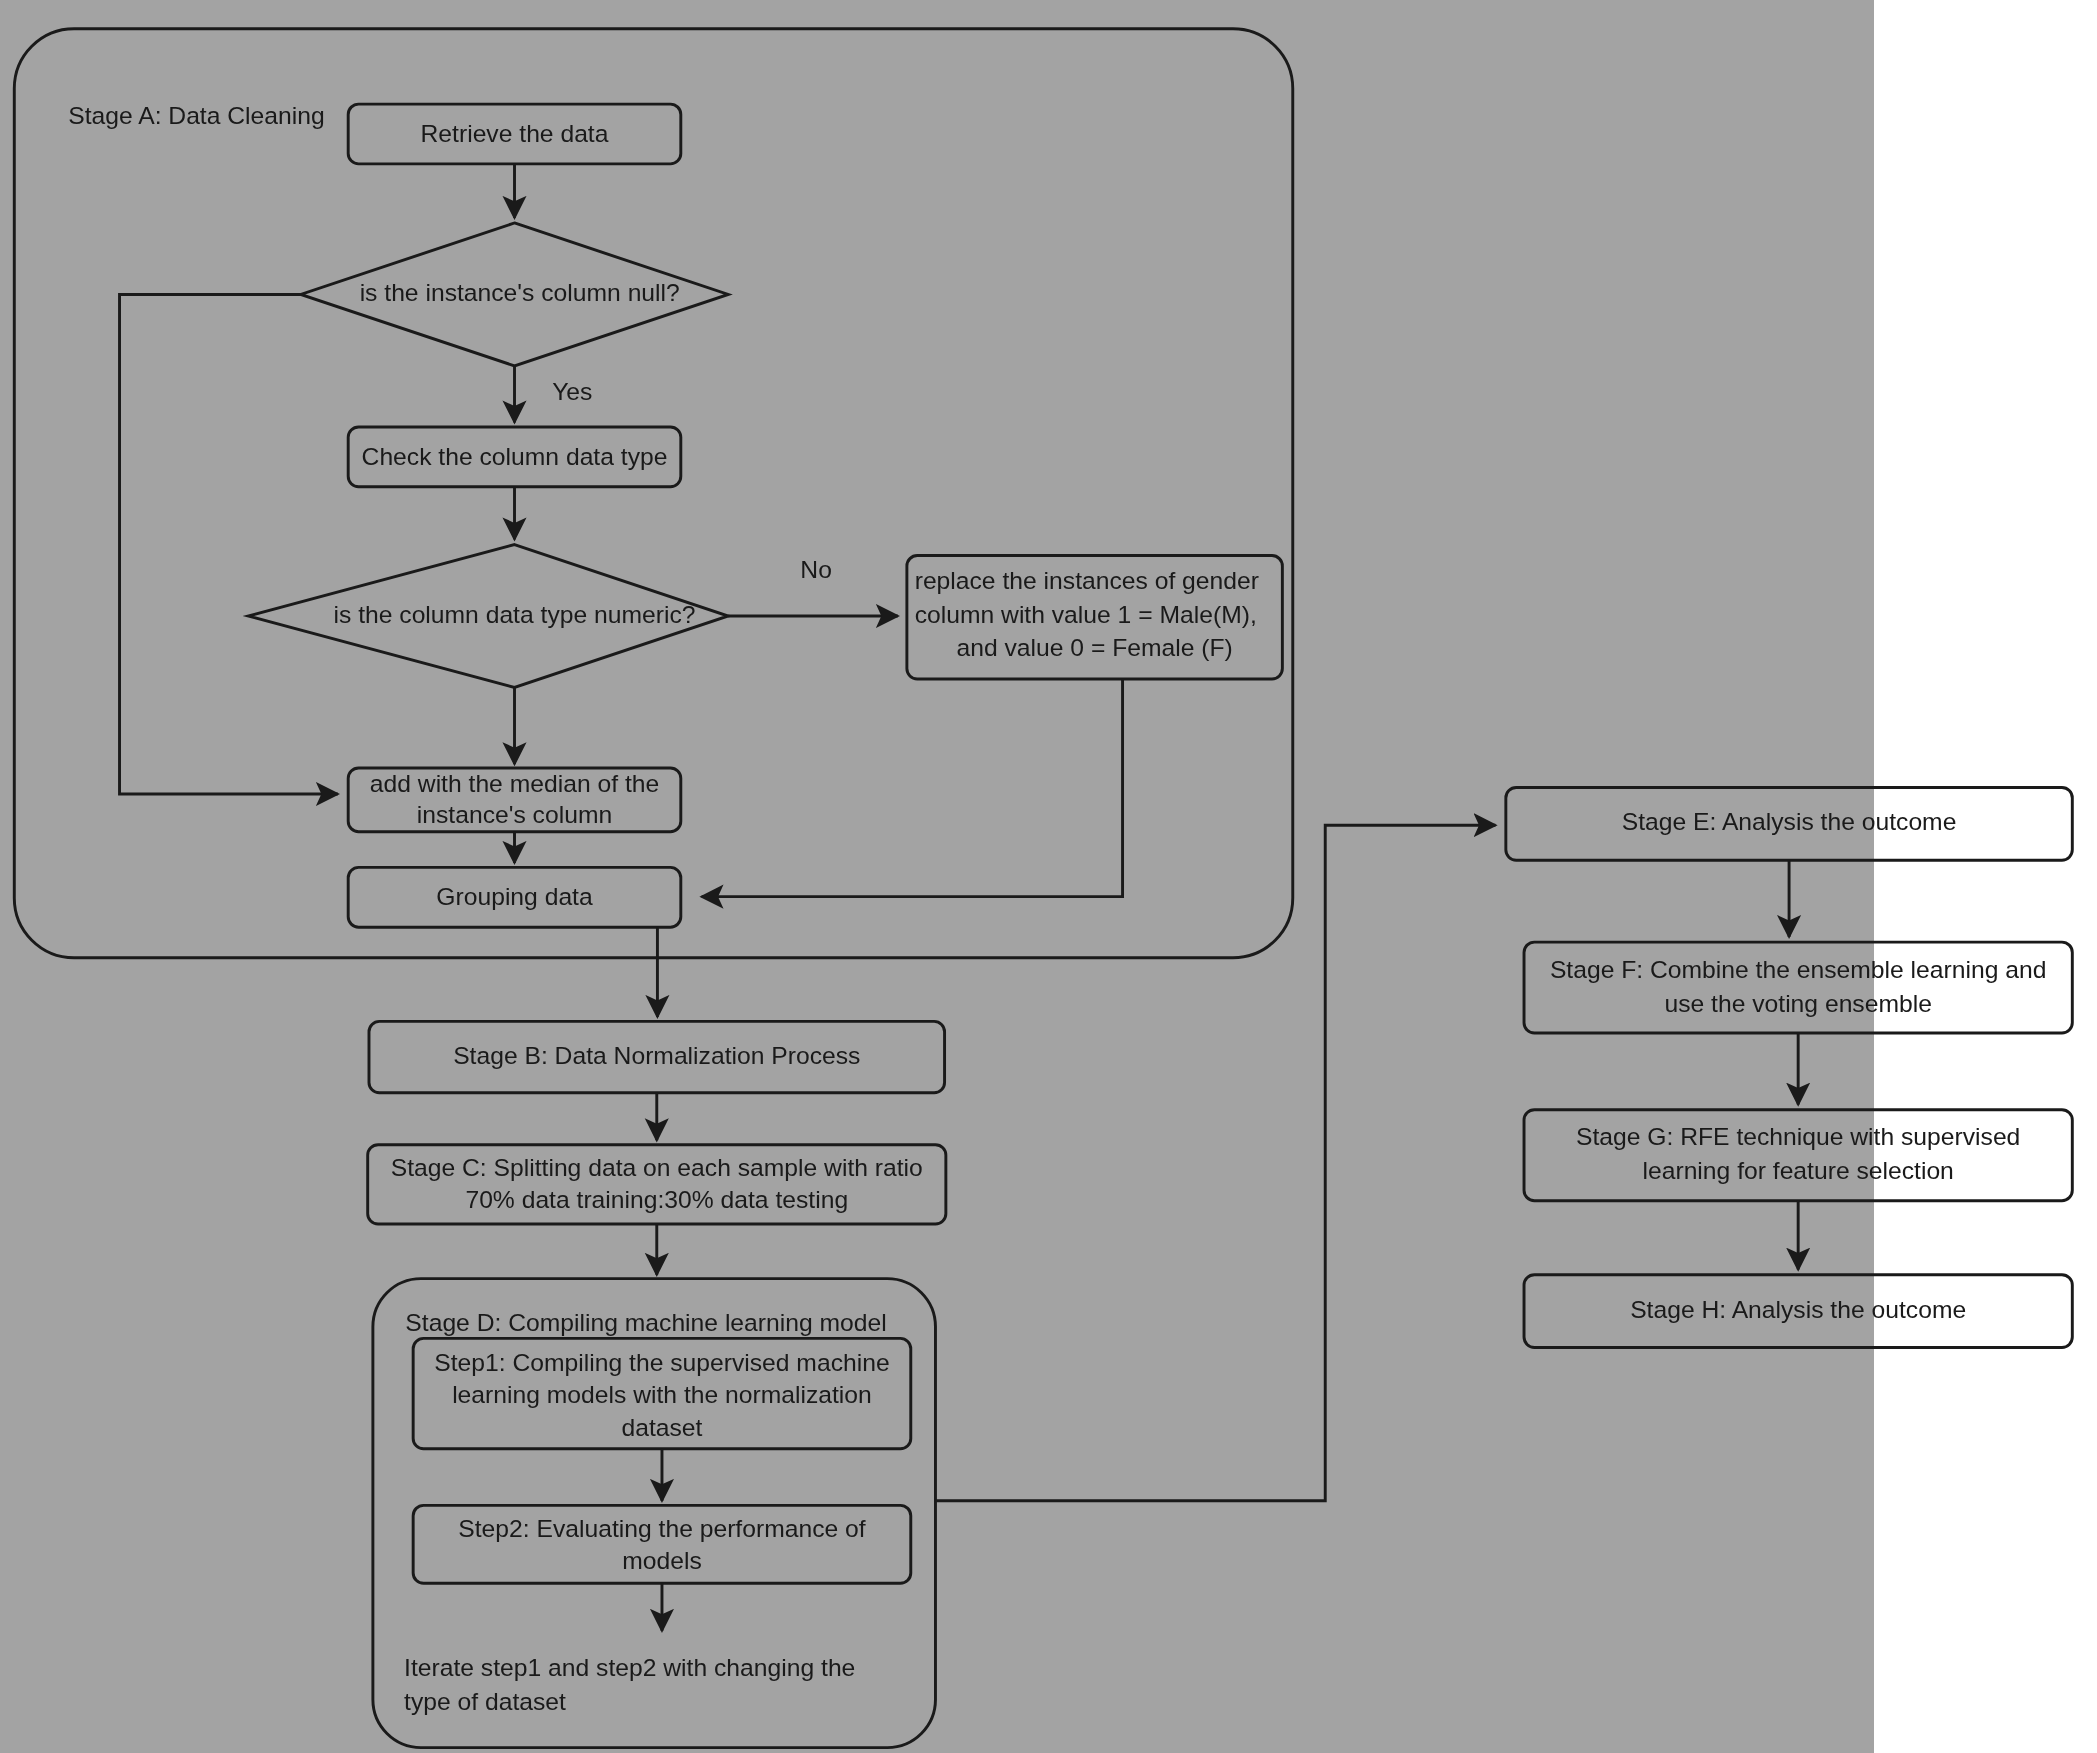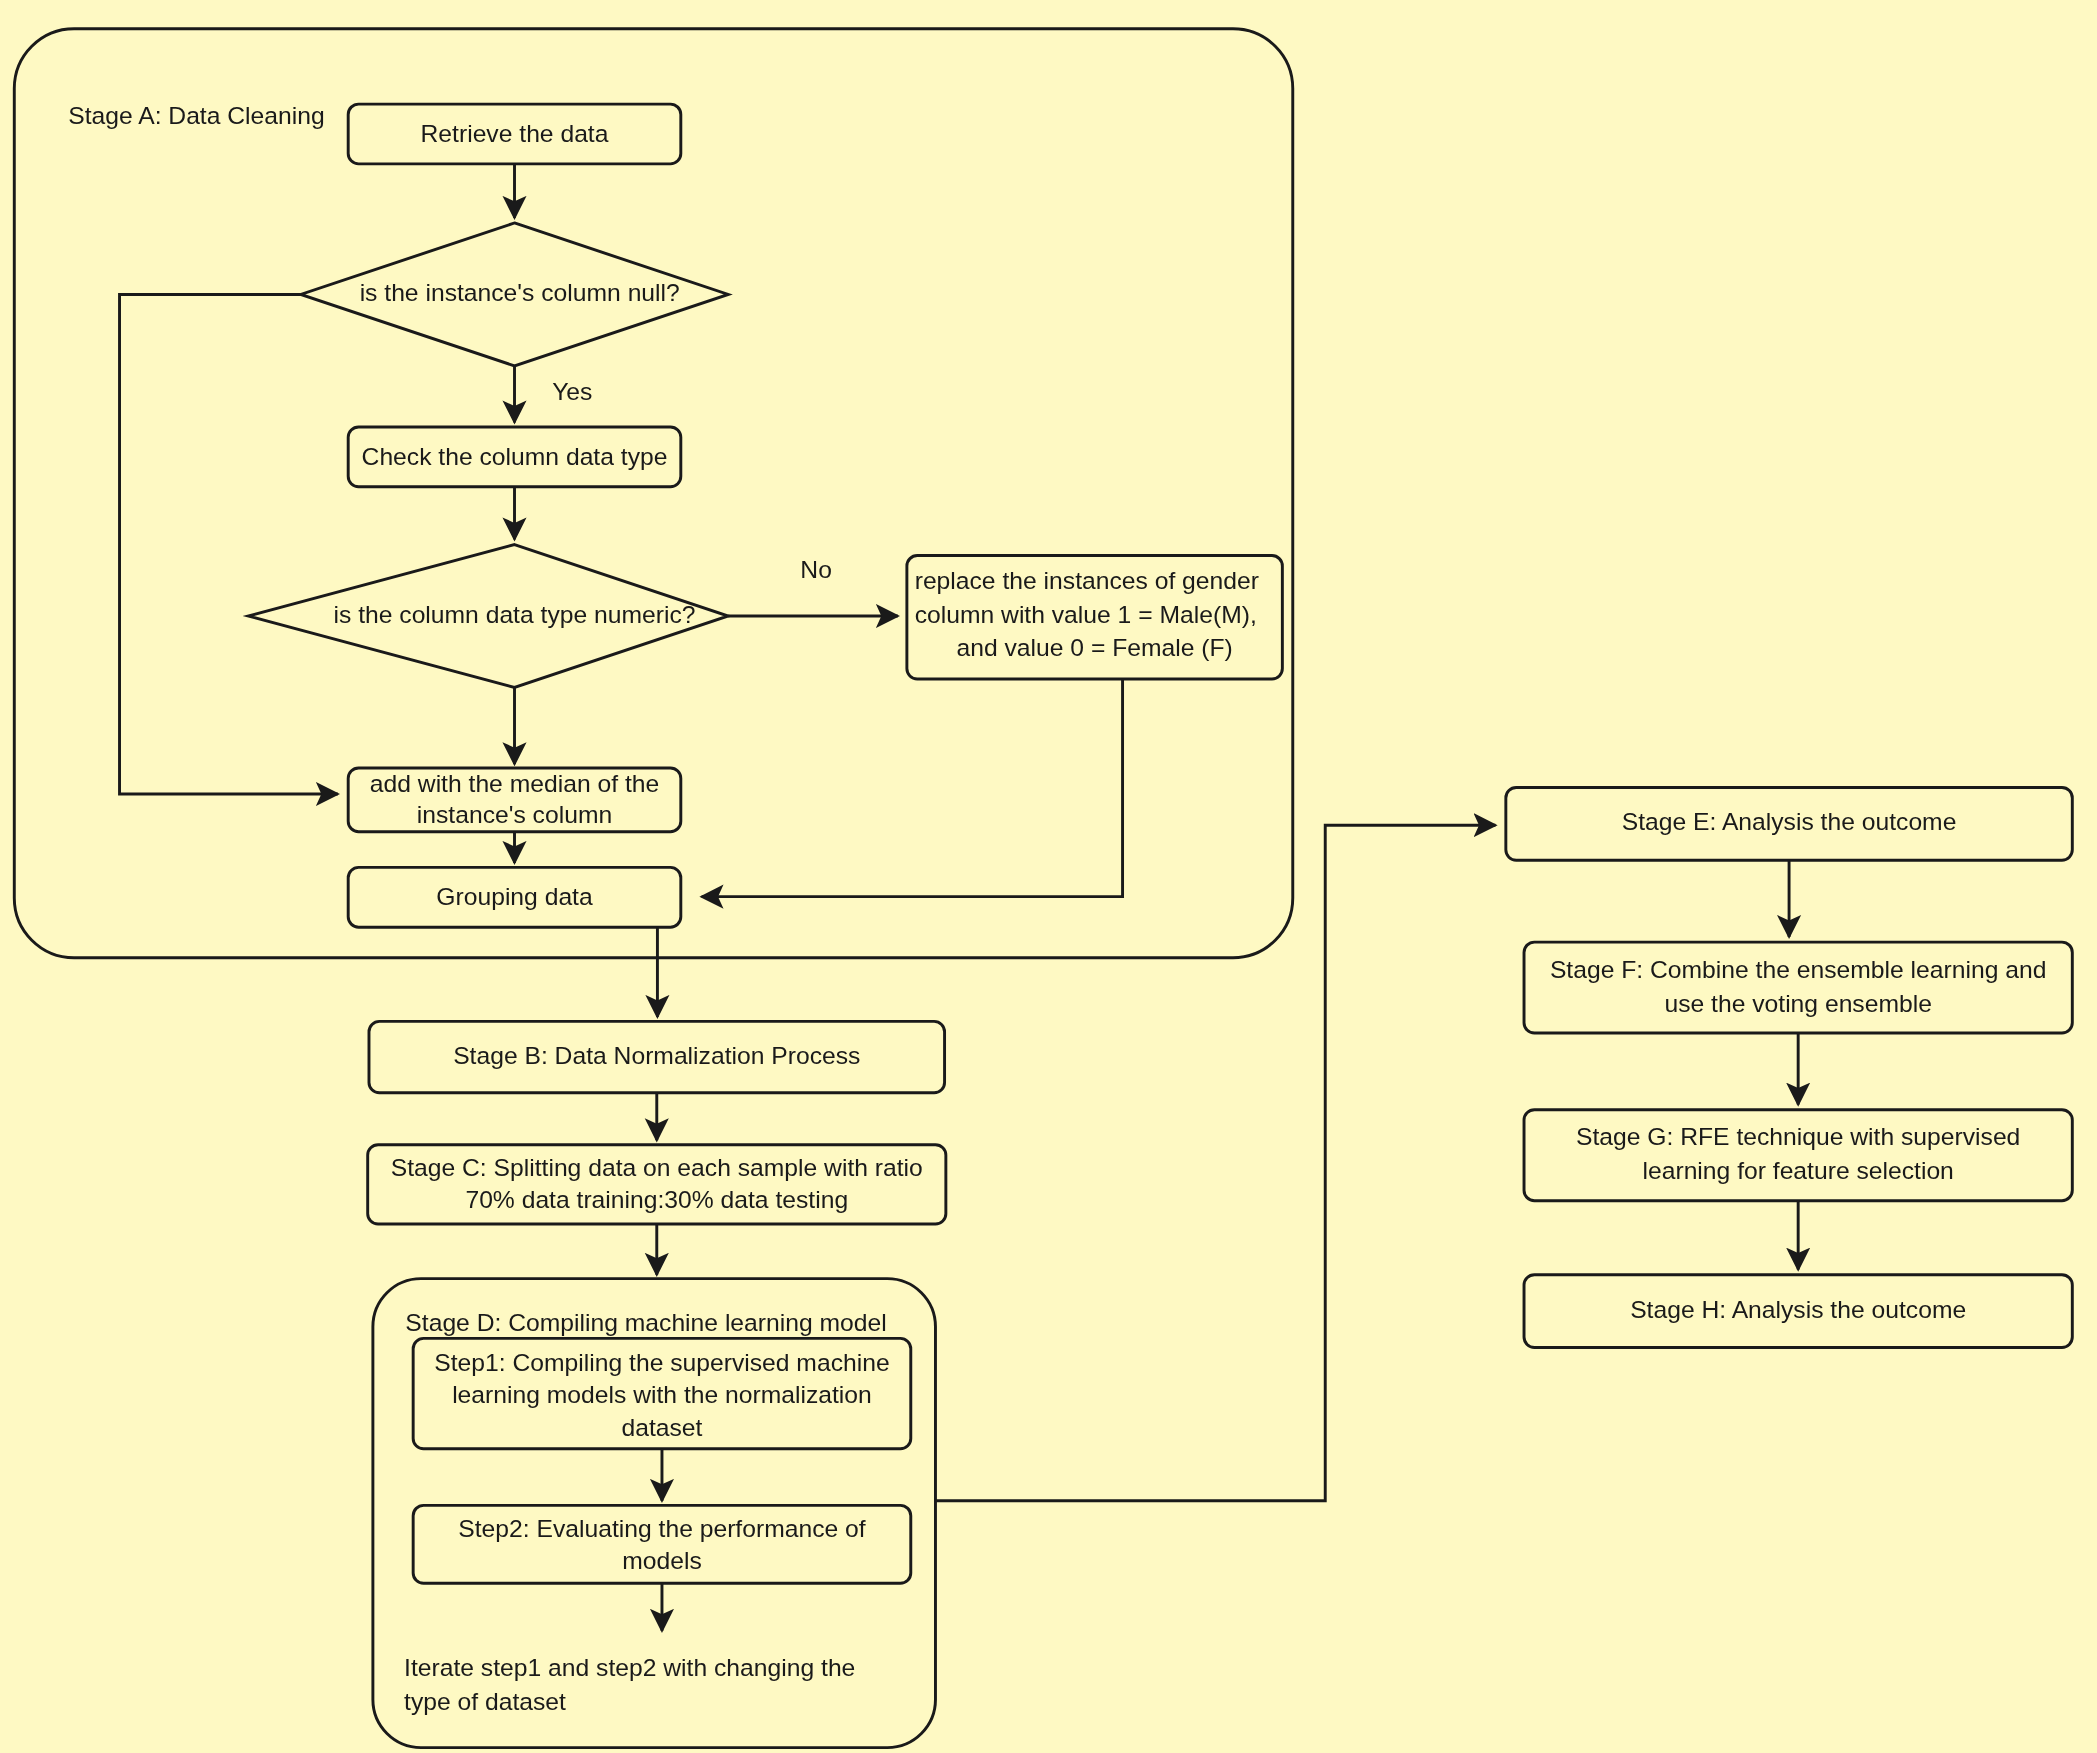"Stage A: Data Cleaning" #root { background: #fef9c3 -> #a3a3a3; width: 2097px -> 1874px }
